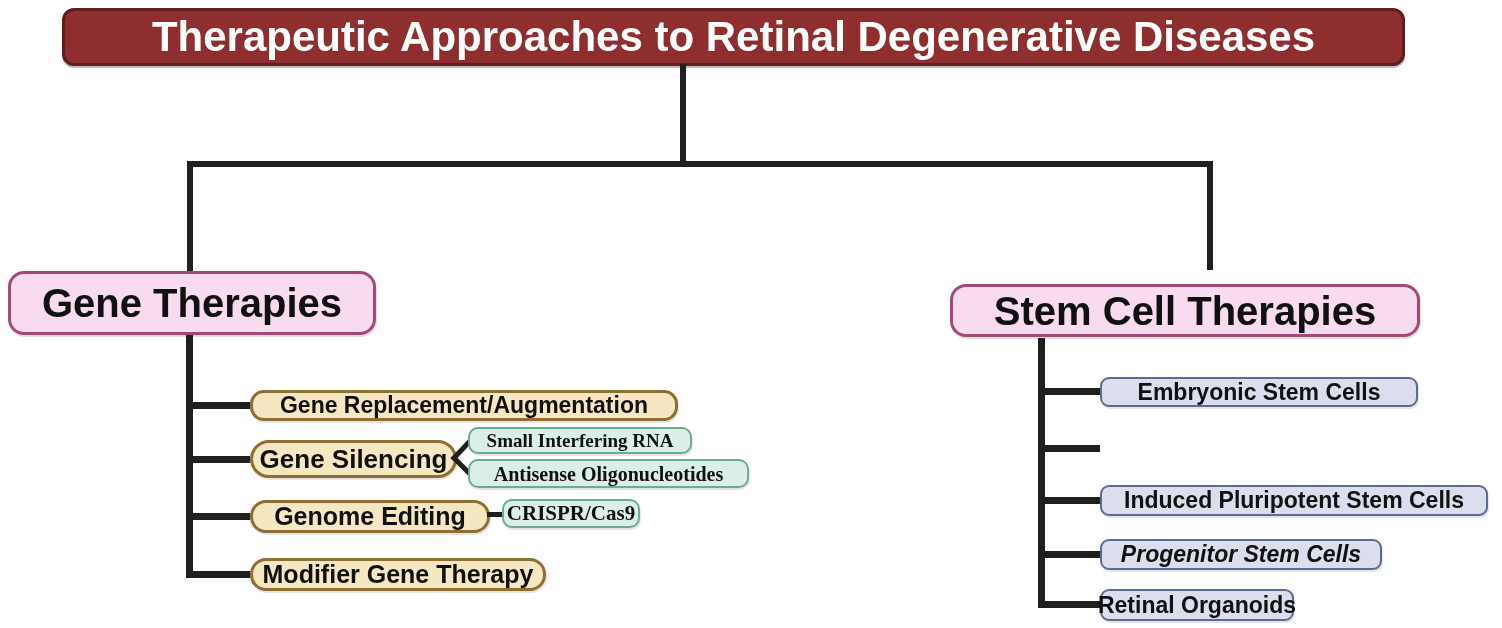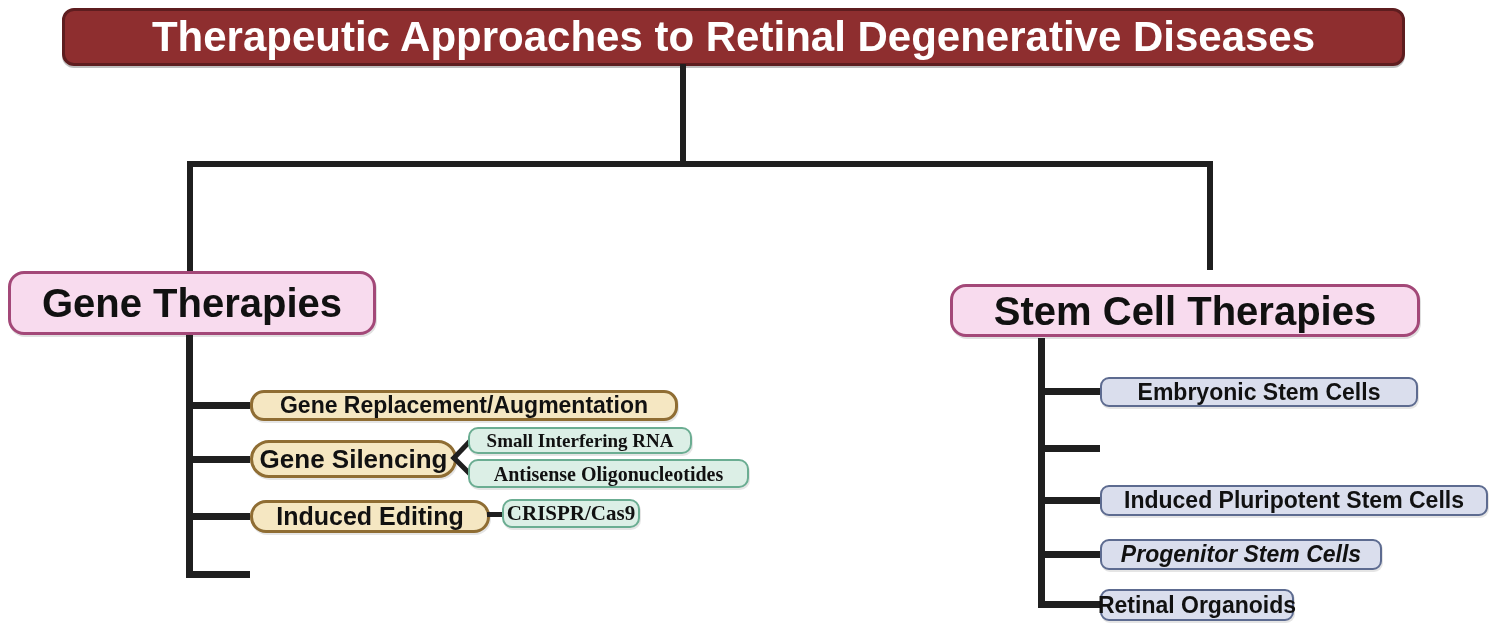"Induced Editing" div.node { text: Induced -> Genome }
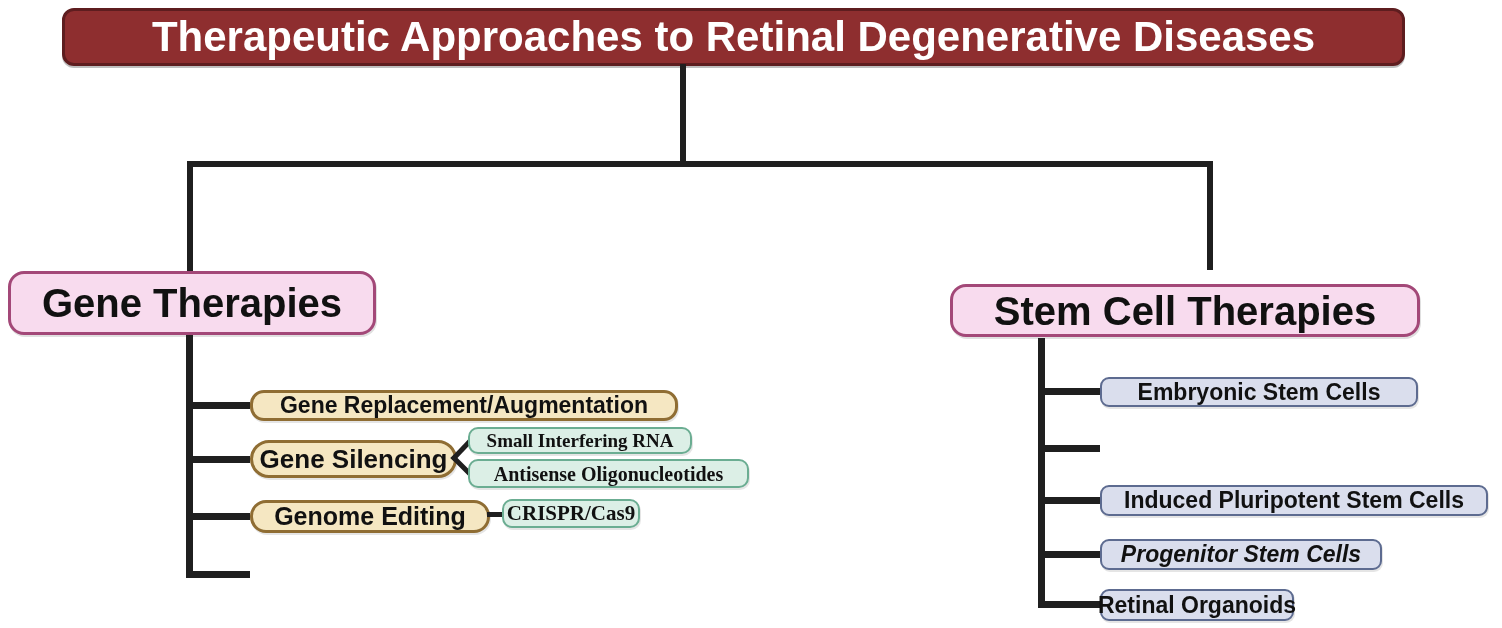"Modifier Gene Therapy" div.node { html: none -> <div>Modifier Gene Therapy</div> }
